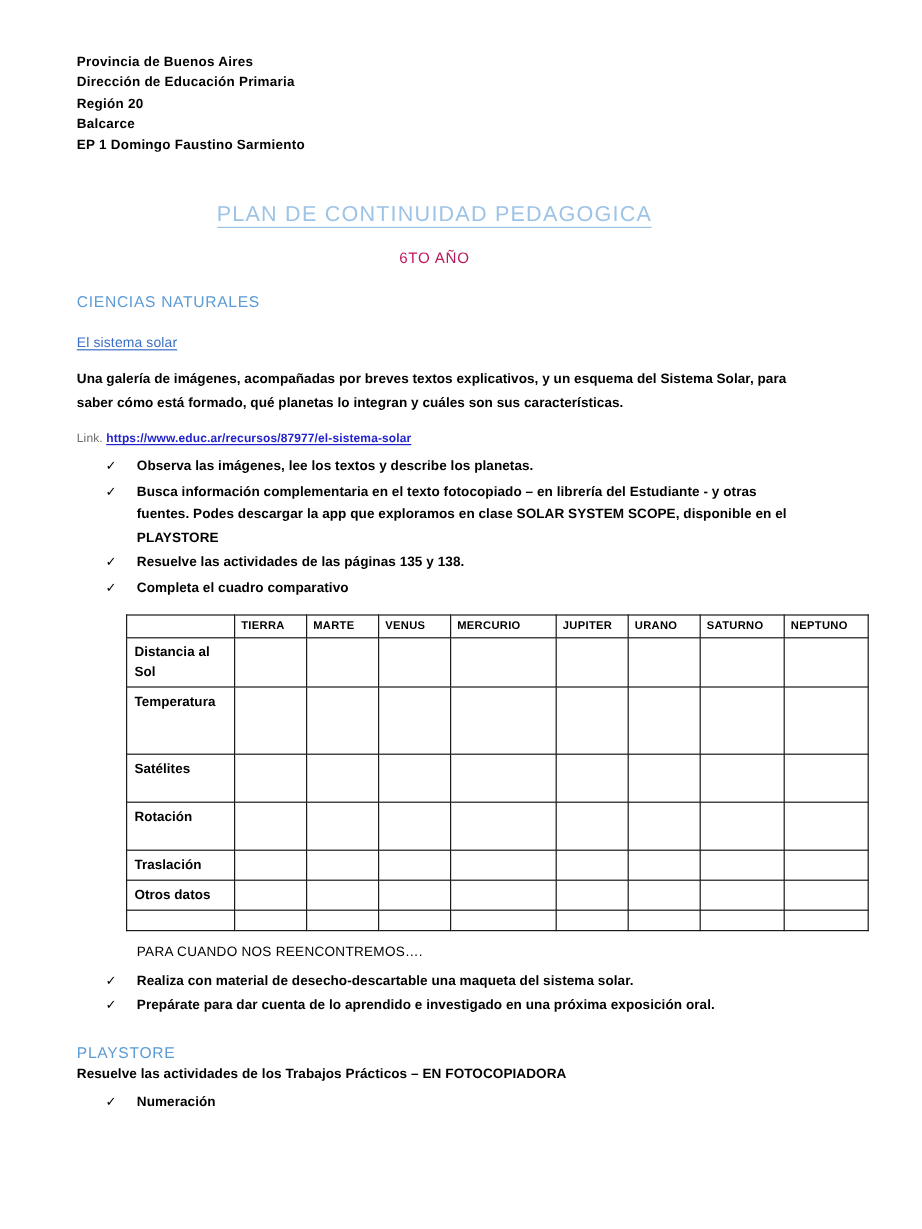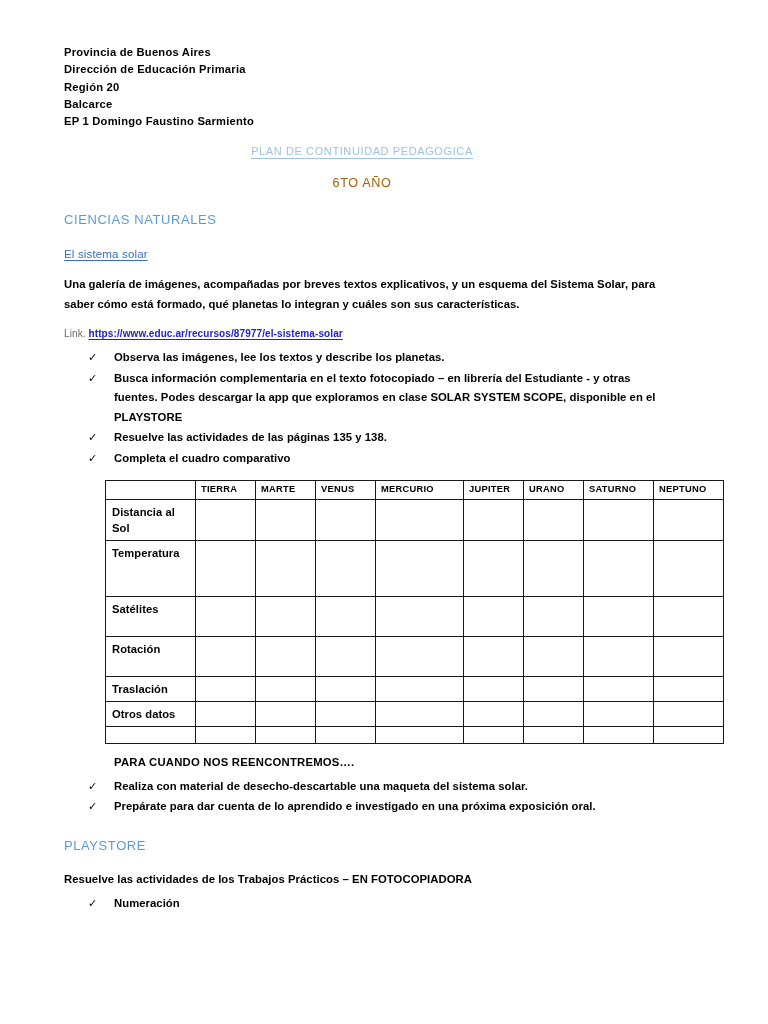"PLAN DE CONTINUIDAD PEDAGOGICA" .doc-title { font-size: 11px -> 18px; margin-top: 15px -> 38px }
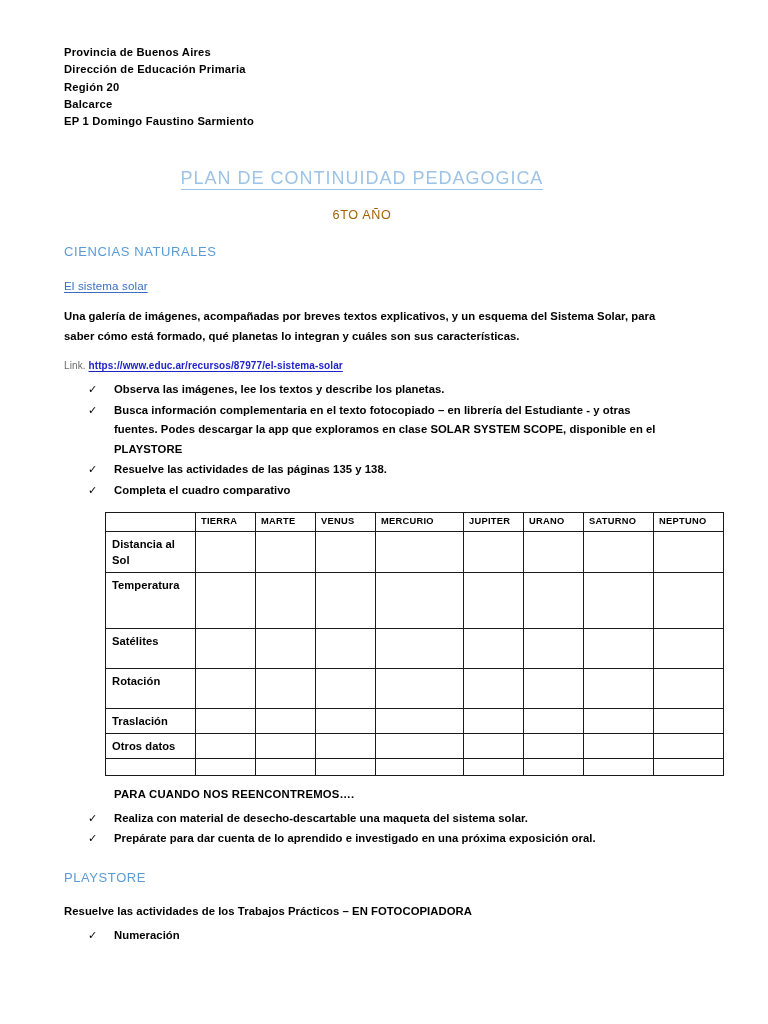"6TO AÑO" .doc-subtitle { color: #a16207 -> #be185d }
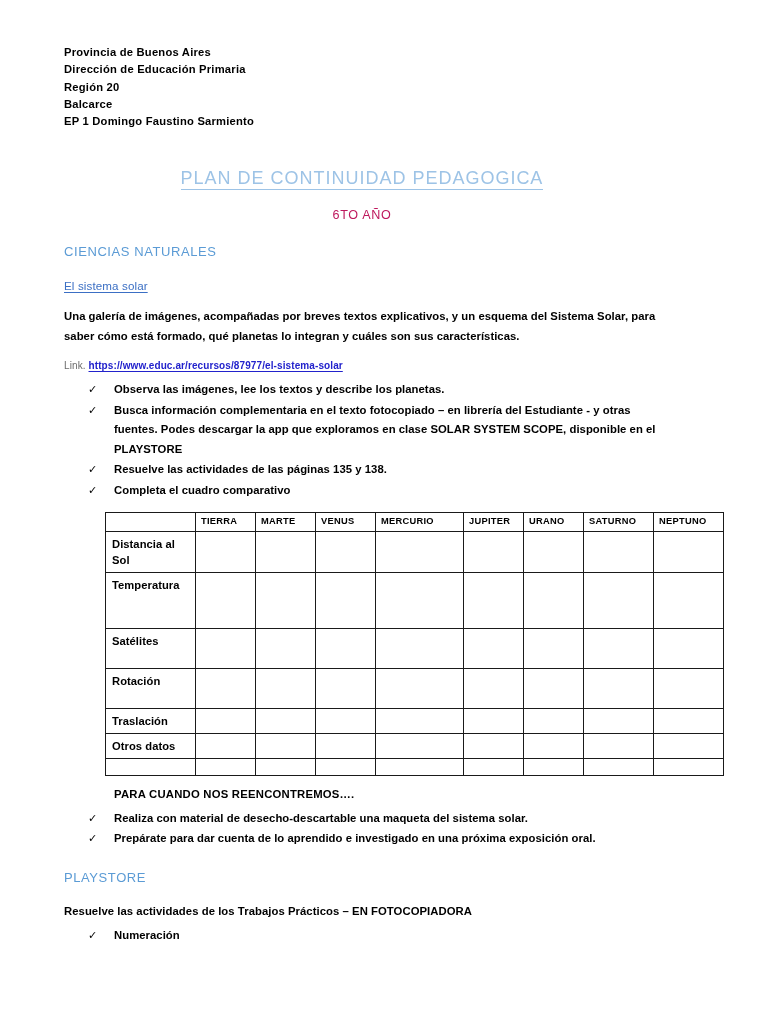"PARA CUANDO NOS REENCONTREMOS…." .closing-title { font-weight: bold -> normal }
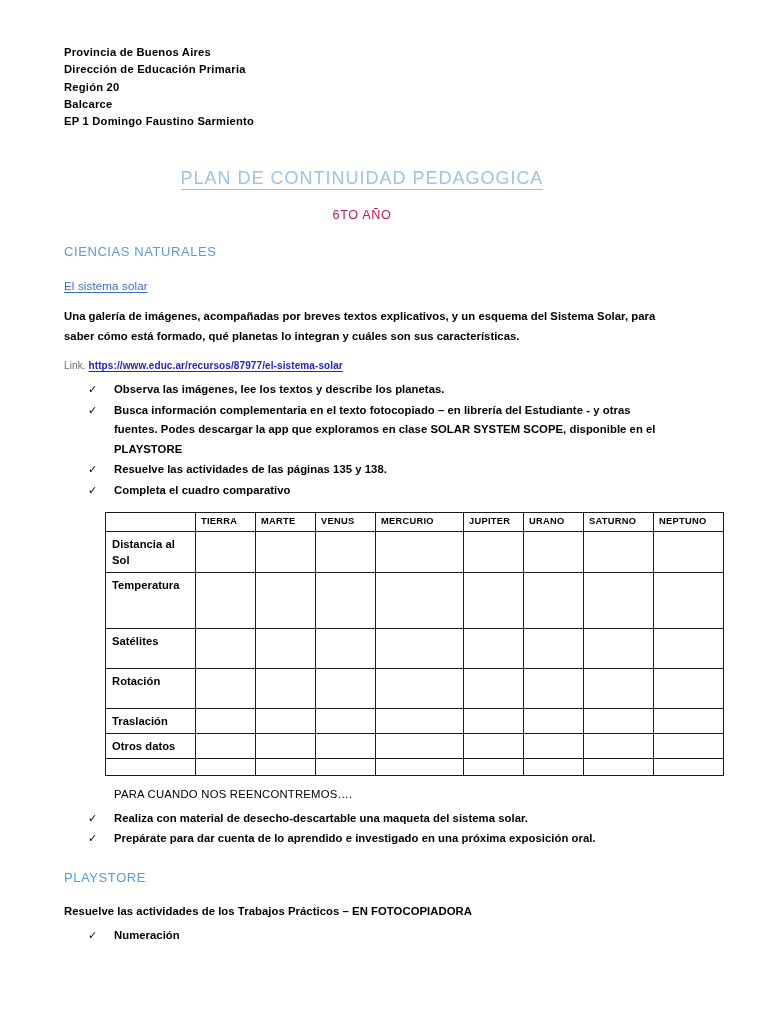"Resuelve las actividades de los" .matematica-par { margin-top: 20px -> 4px }
